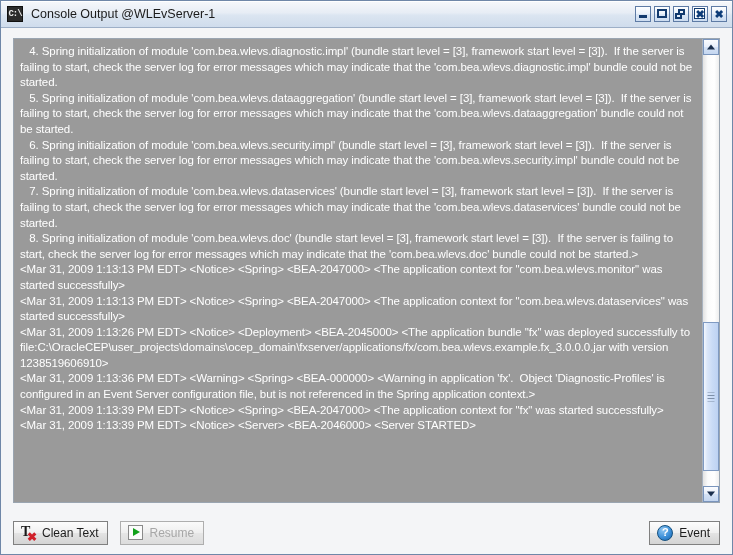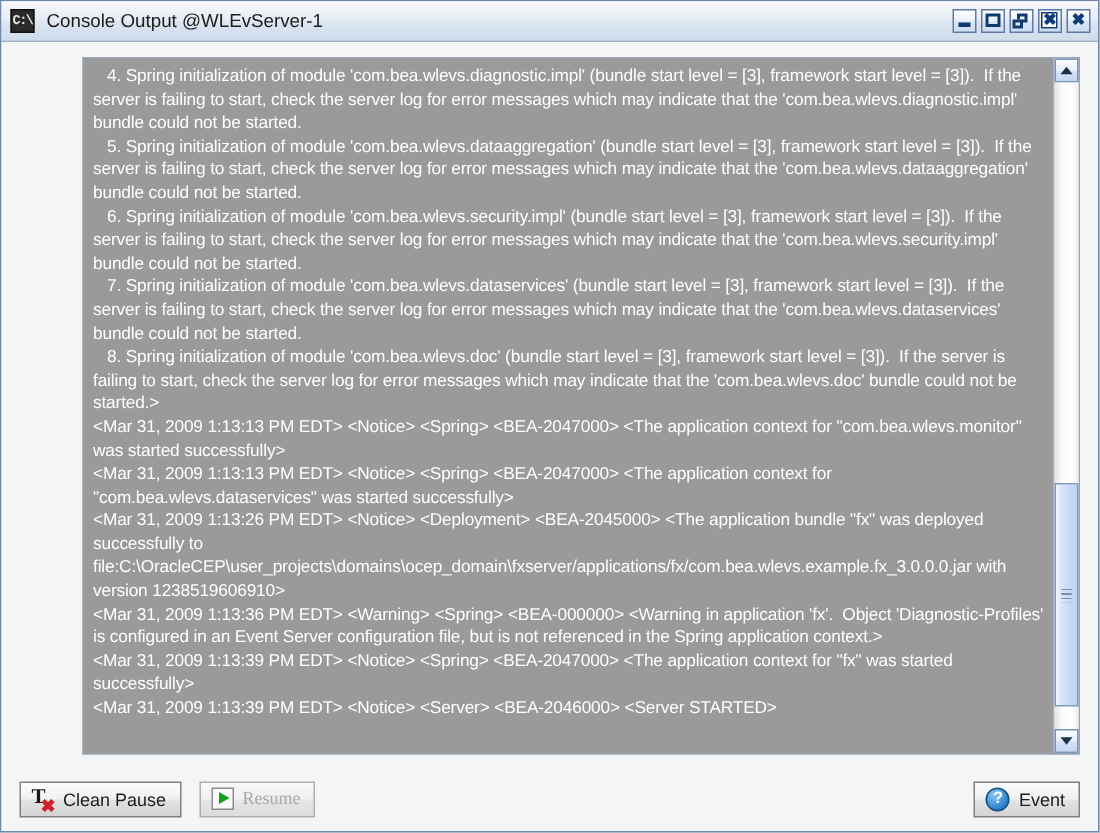"4. Spring initialization of module" #console-wrap { margin-left: 42px -> none }
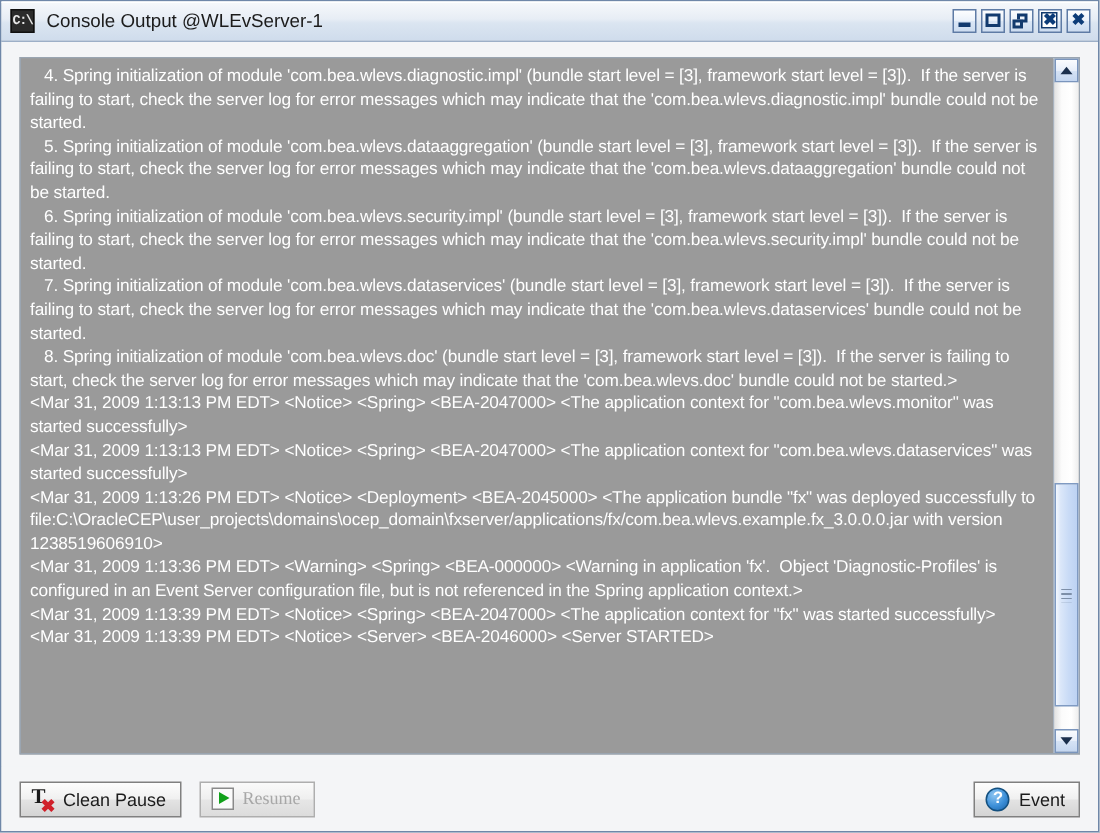"Clean Pause" span { text: Pause -> Text }
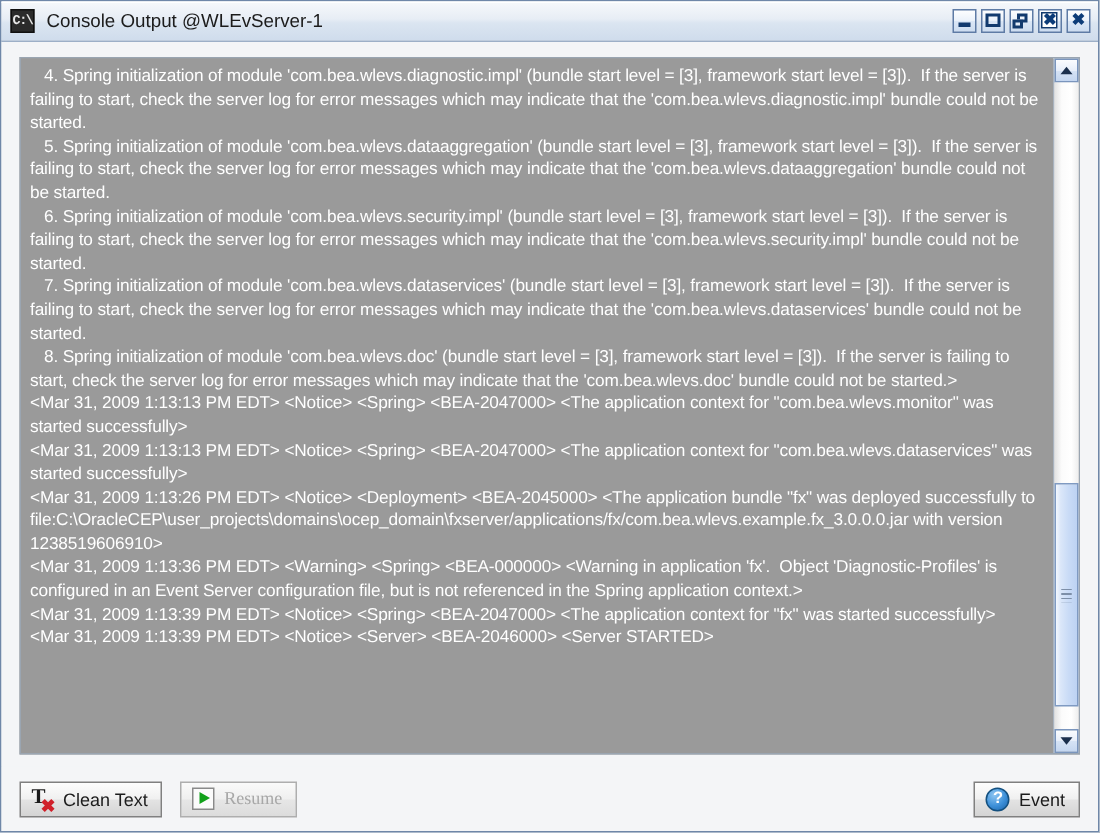"Resume" .btn.disabled { font-family: Liberation Serif, serif -> none }
